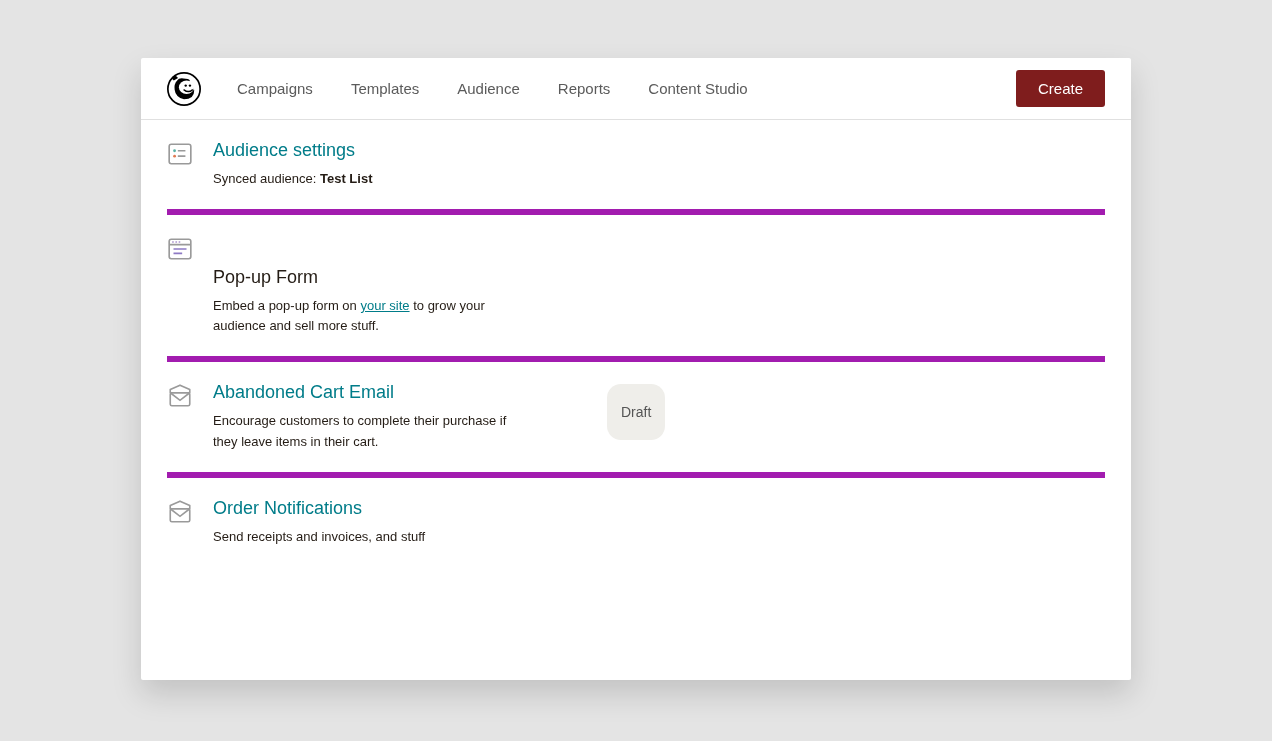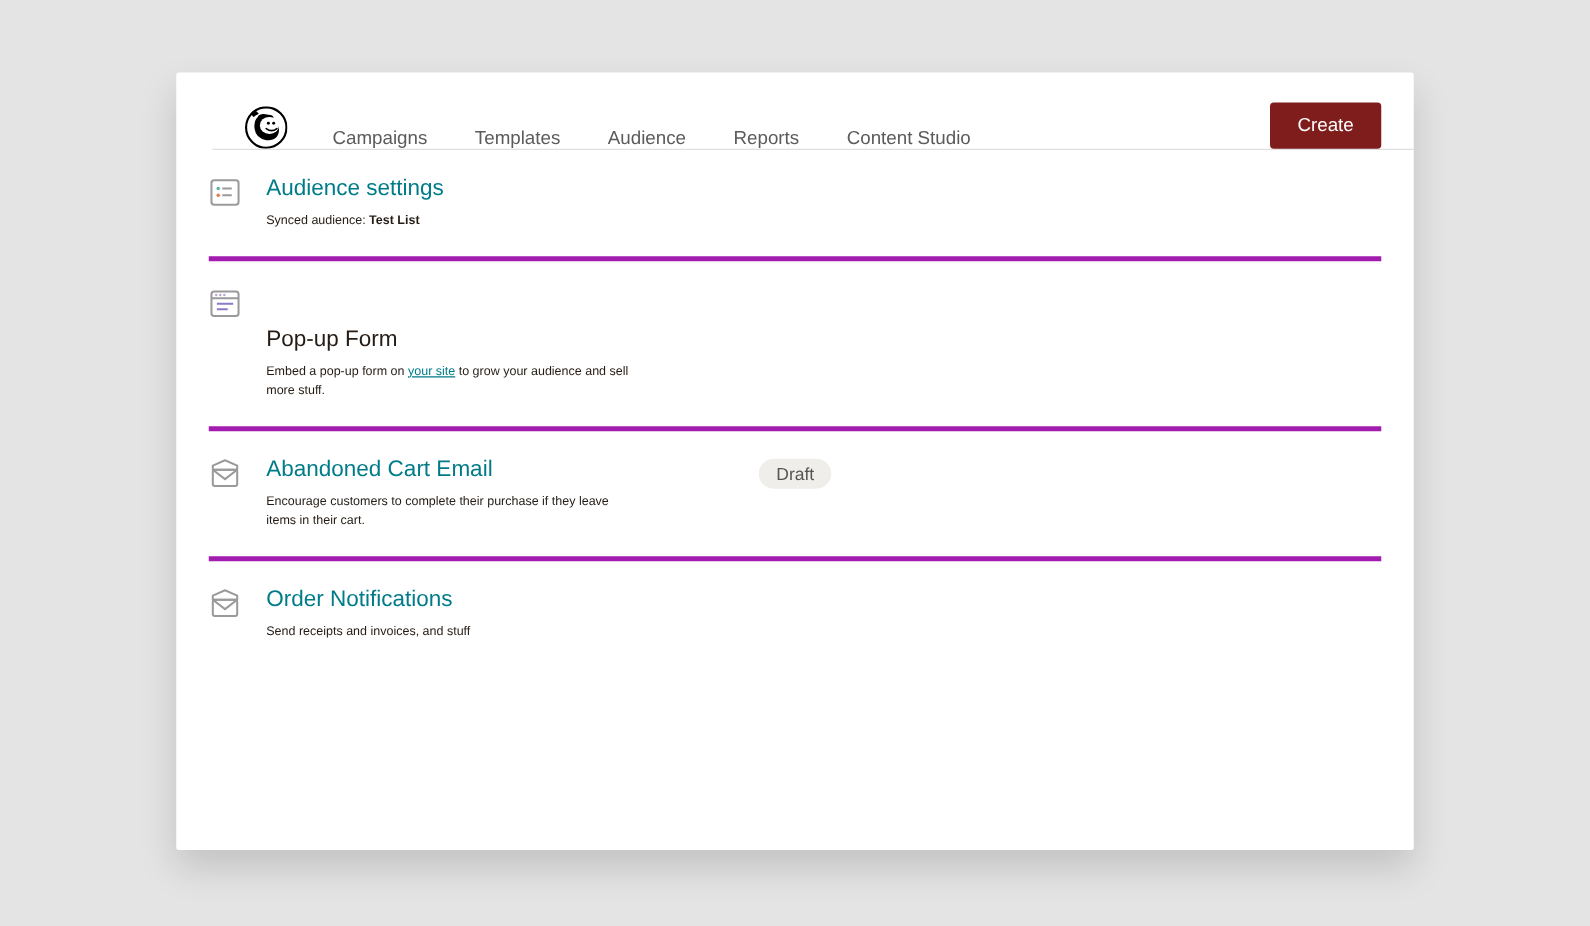"Campaigns" .topbar { align-items: flex-end -> center; margin-left: 29px -> none }
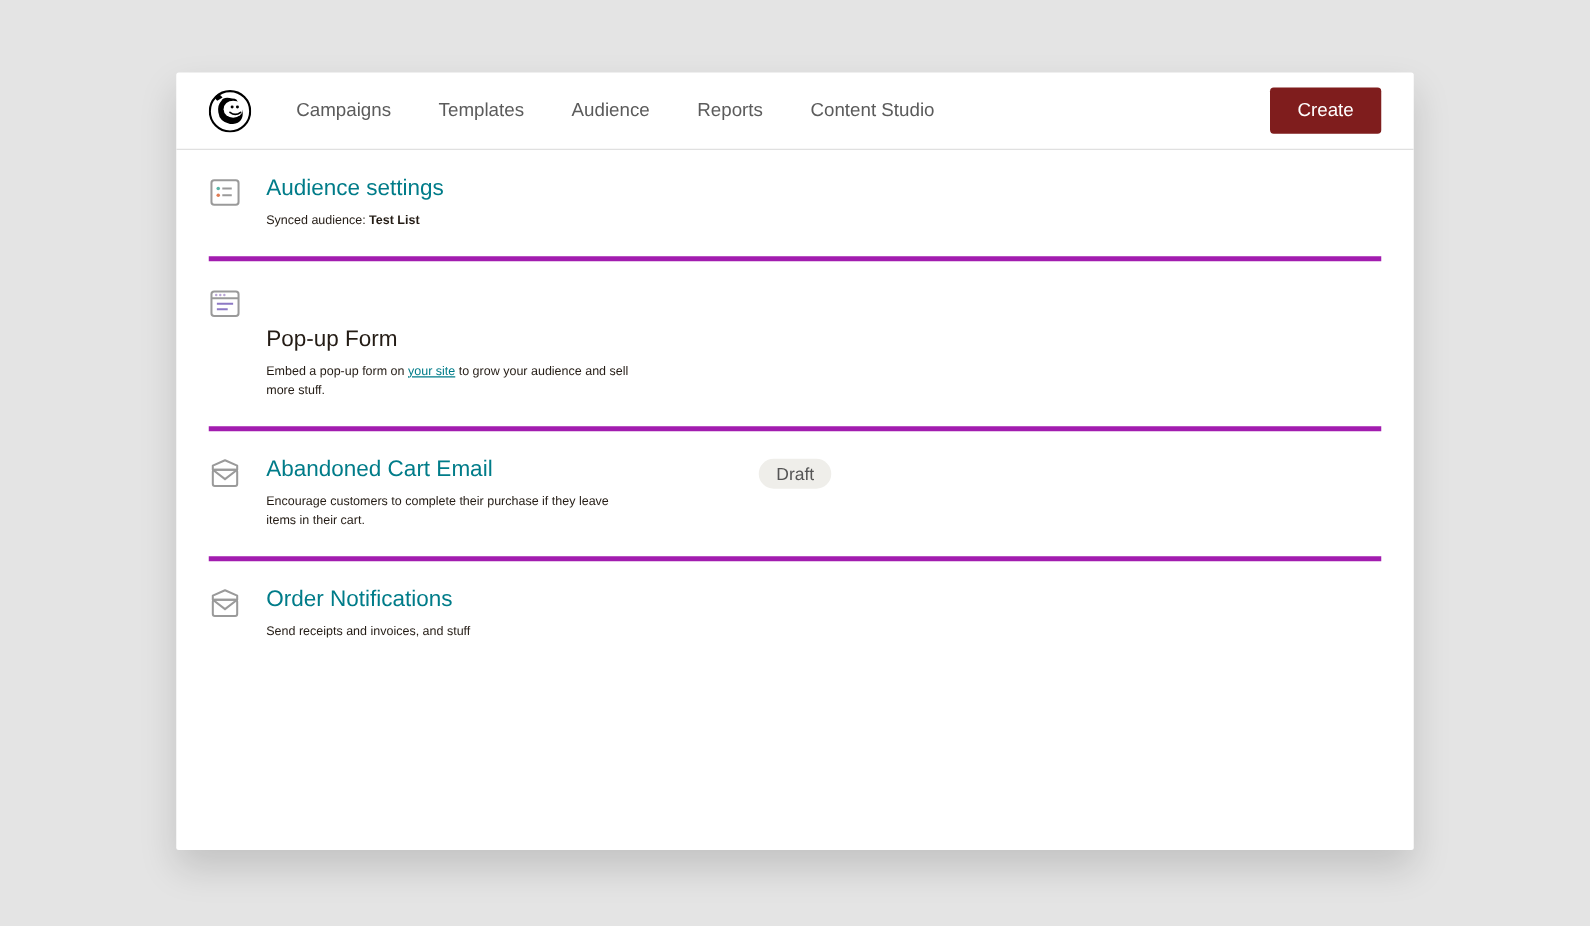"Audience settings" .row { border-bottom: 4px solid #a21caf -> 6px solid #a21caf }
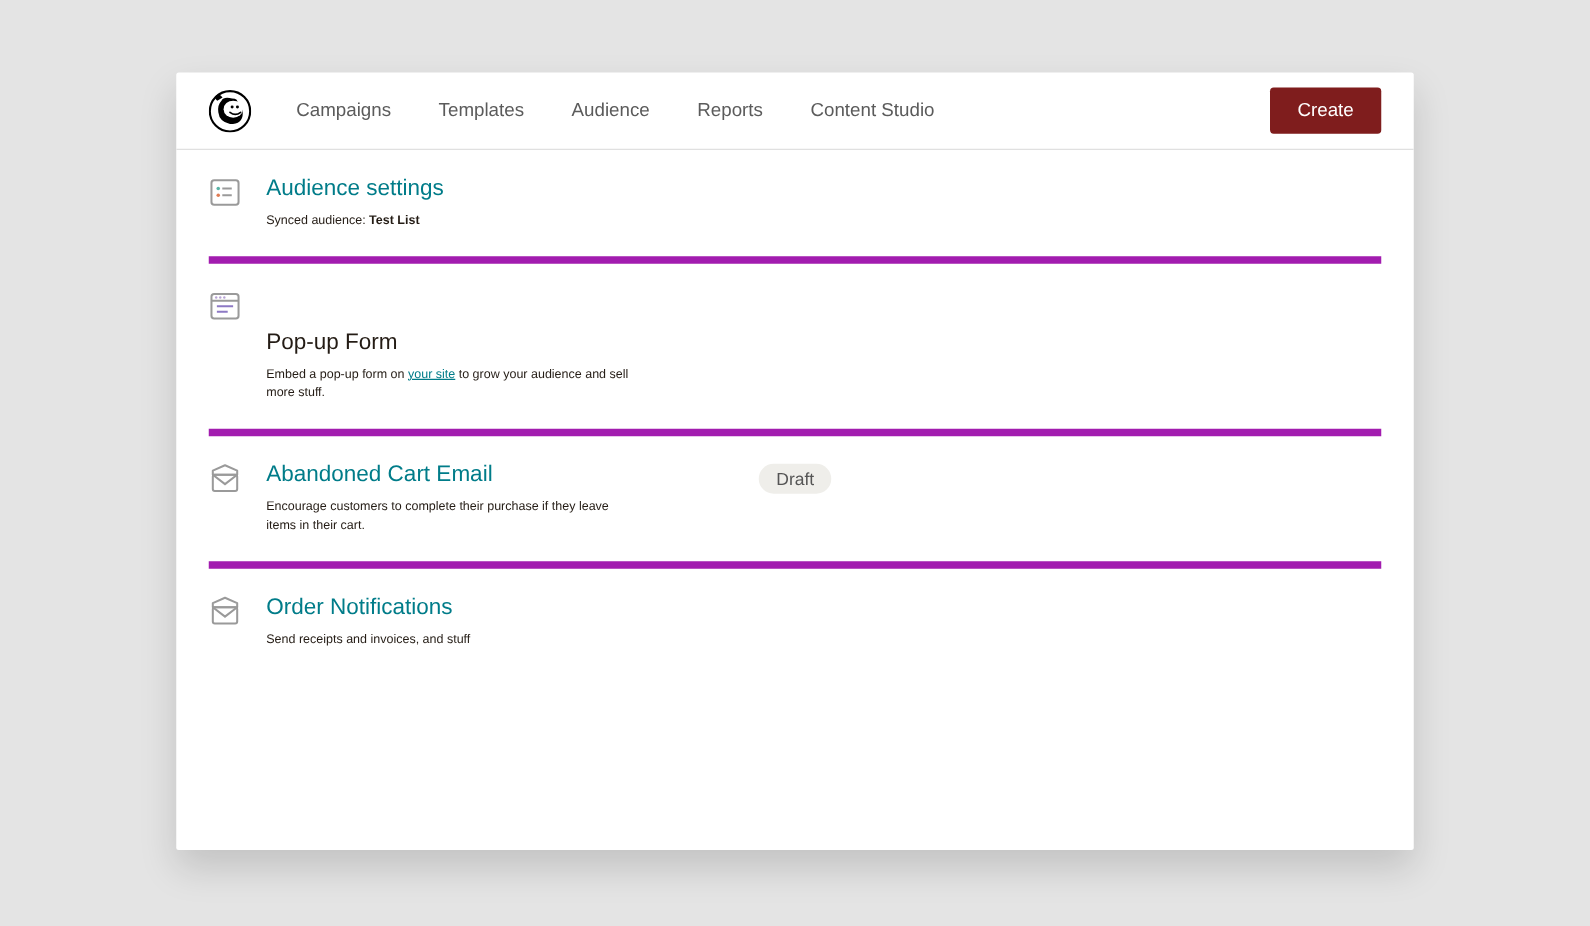"Synced audience: Test List" .row-desc { font-size: 10px -> 13px }
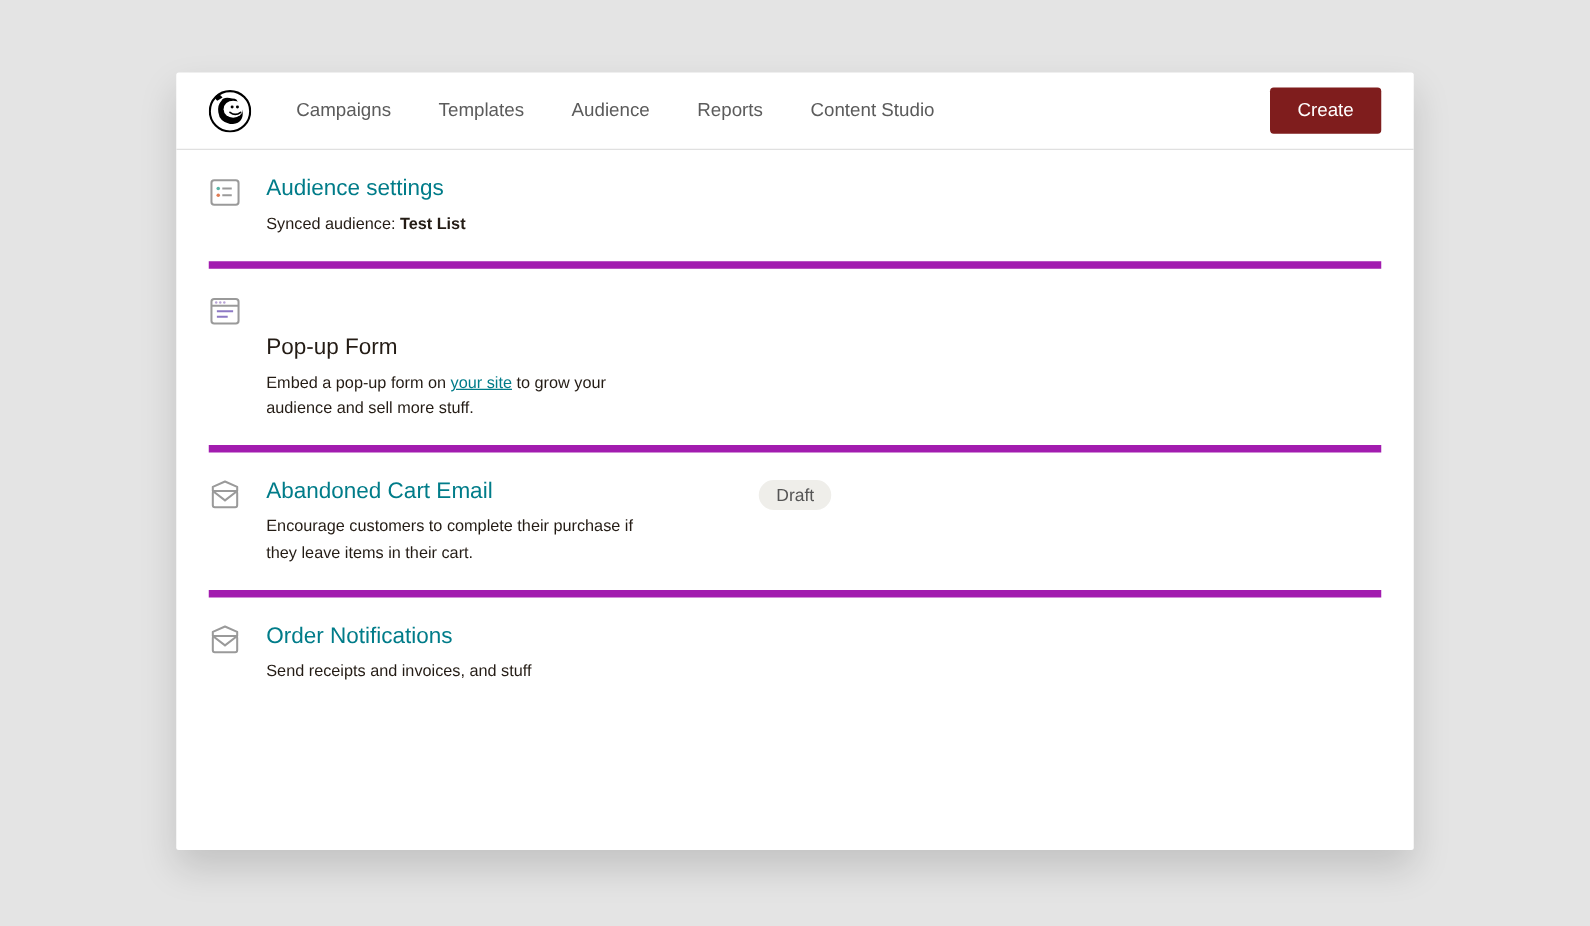"Draft" .badge { padding: 4px 14px -> 20px 14px }
